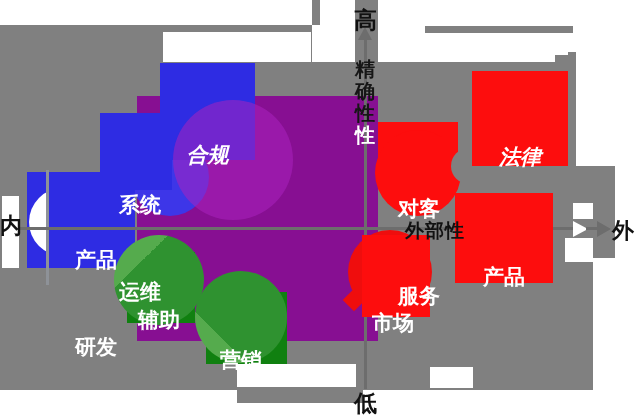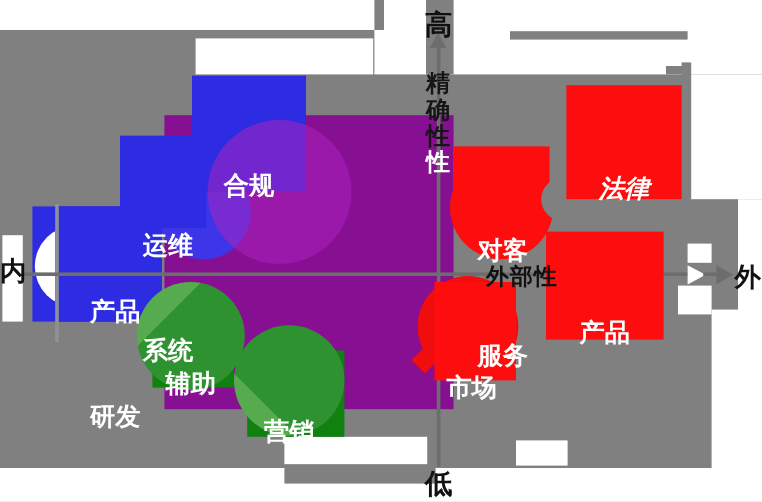"合规" div.lbl { font-style: none -> italic }
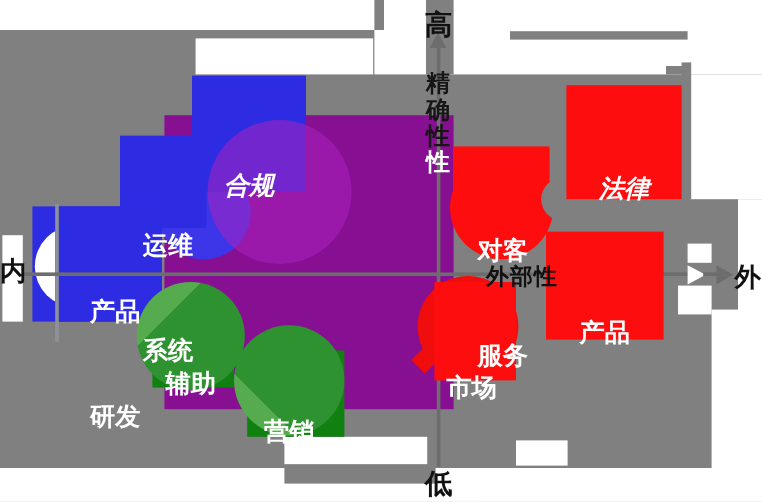"运维" div { order: before "系统" -> after "系统" }
